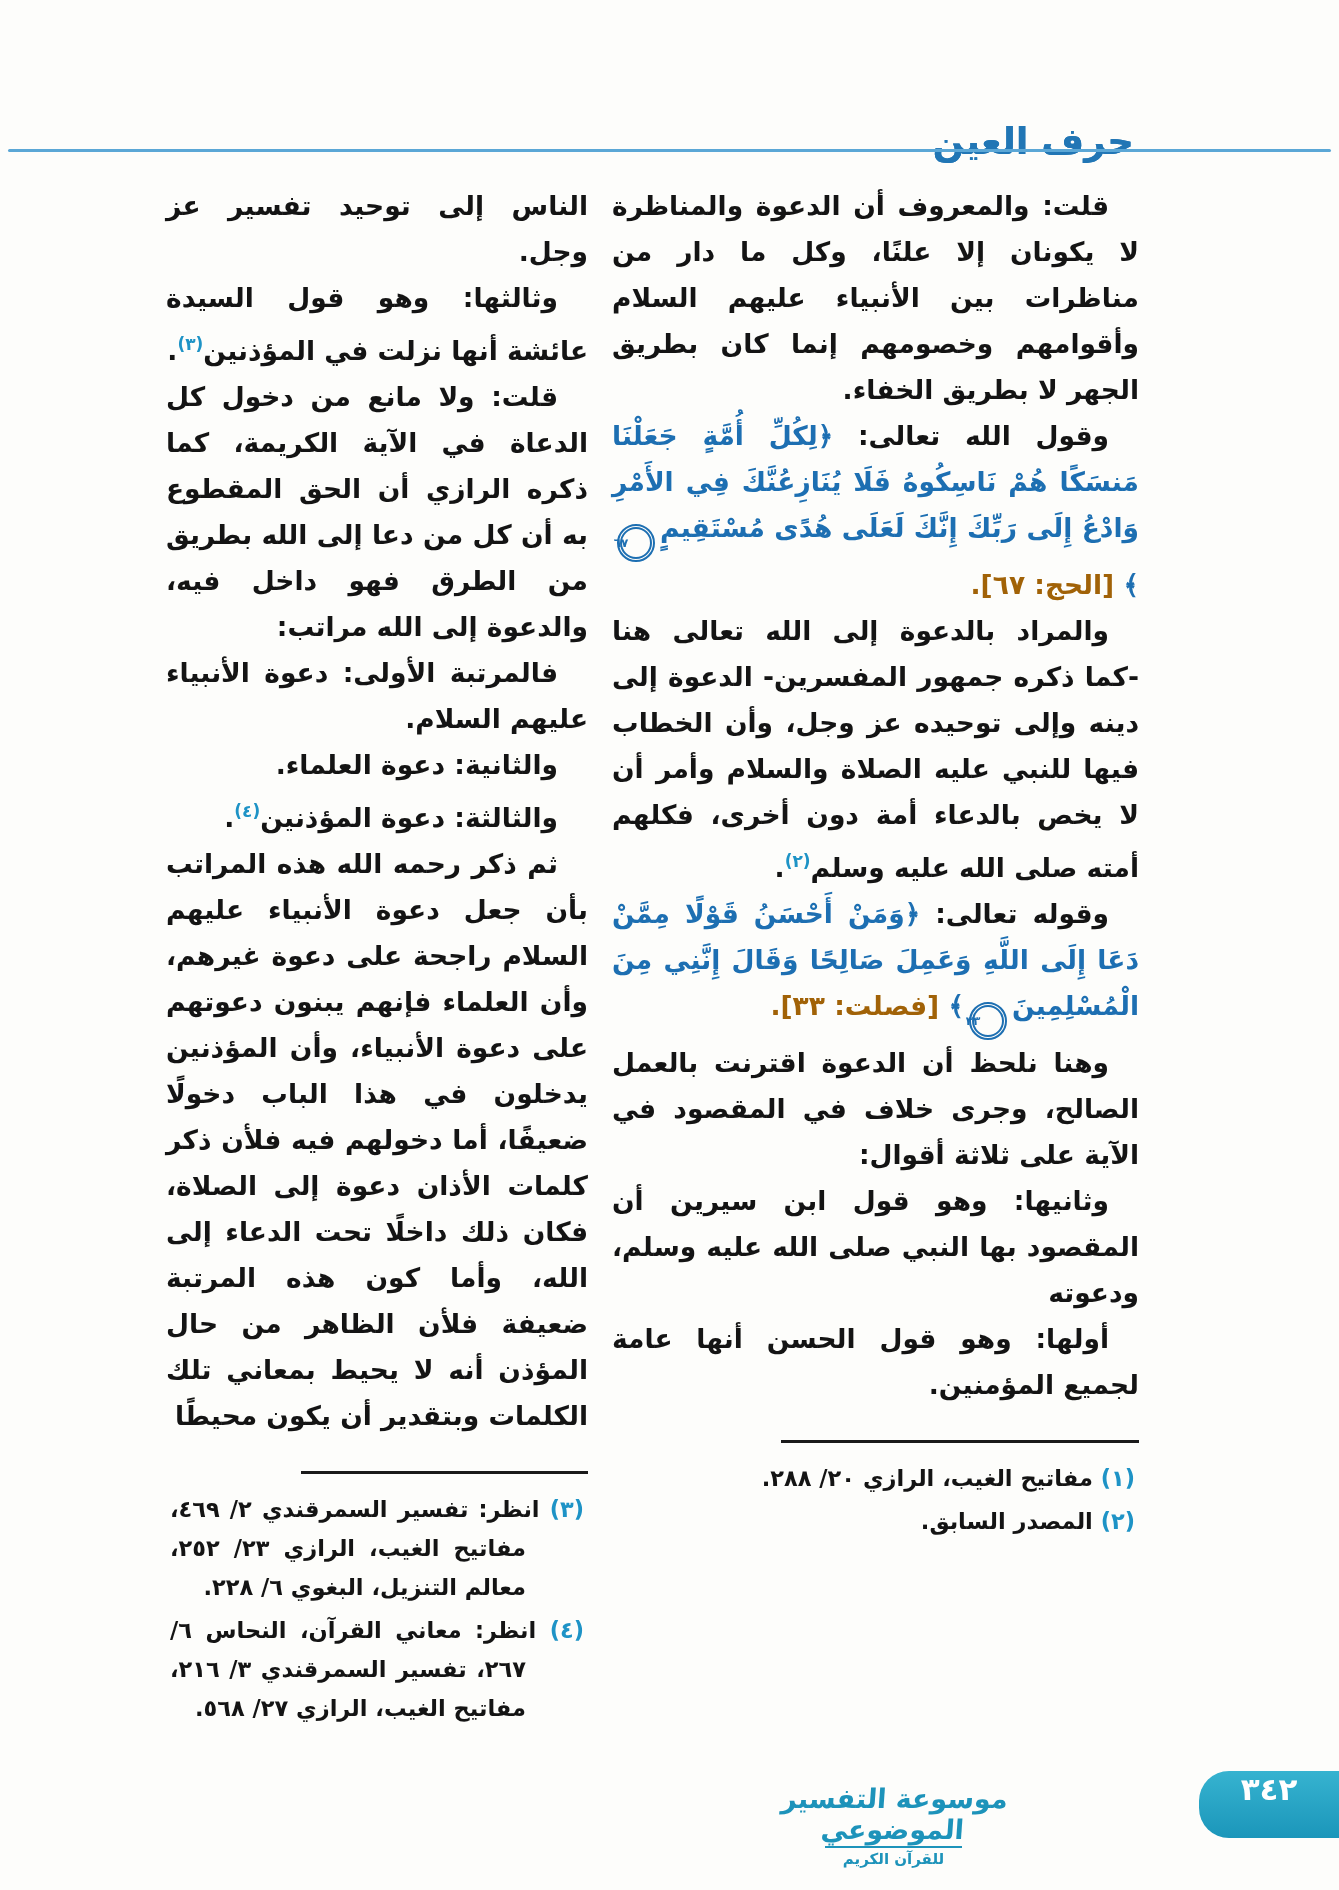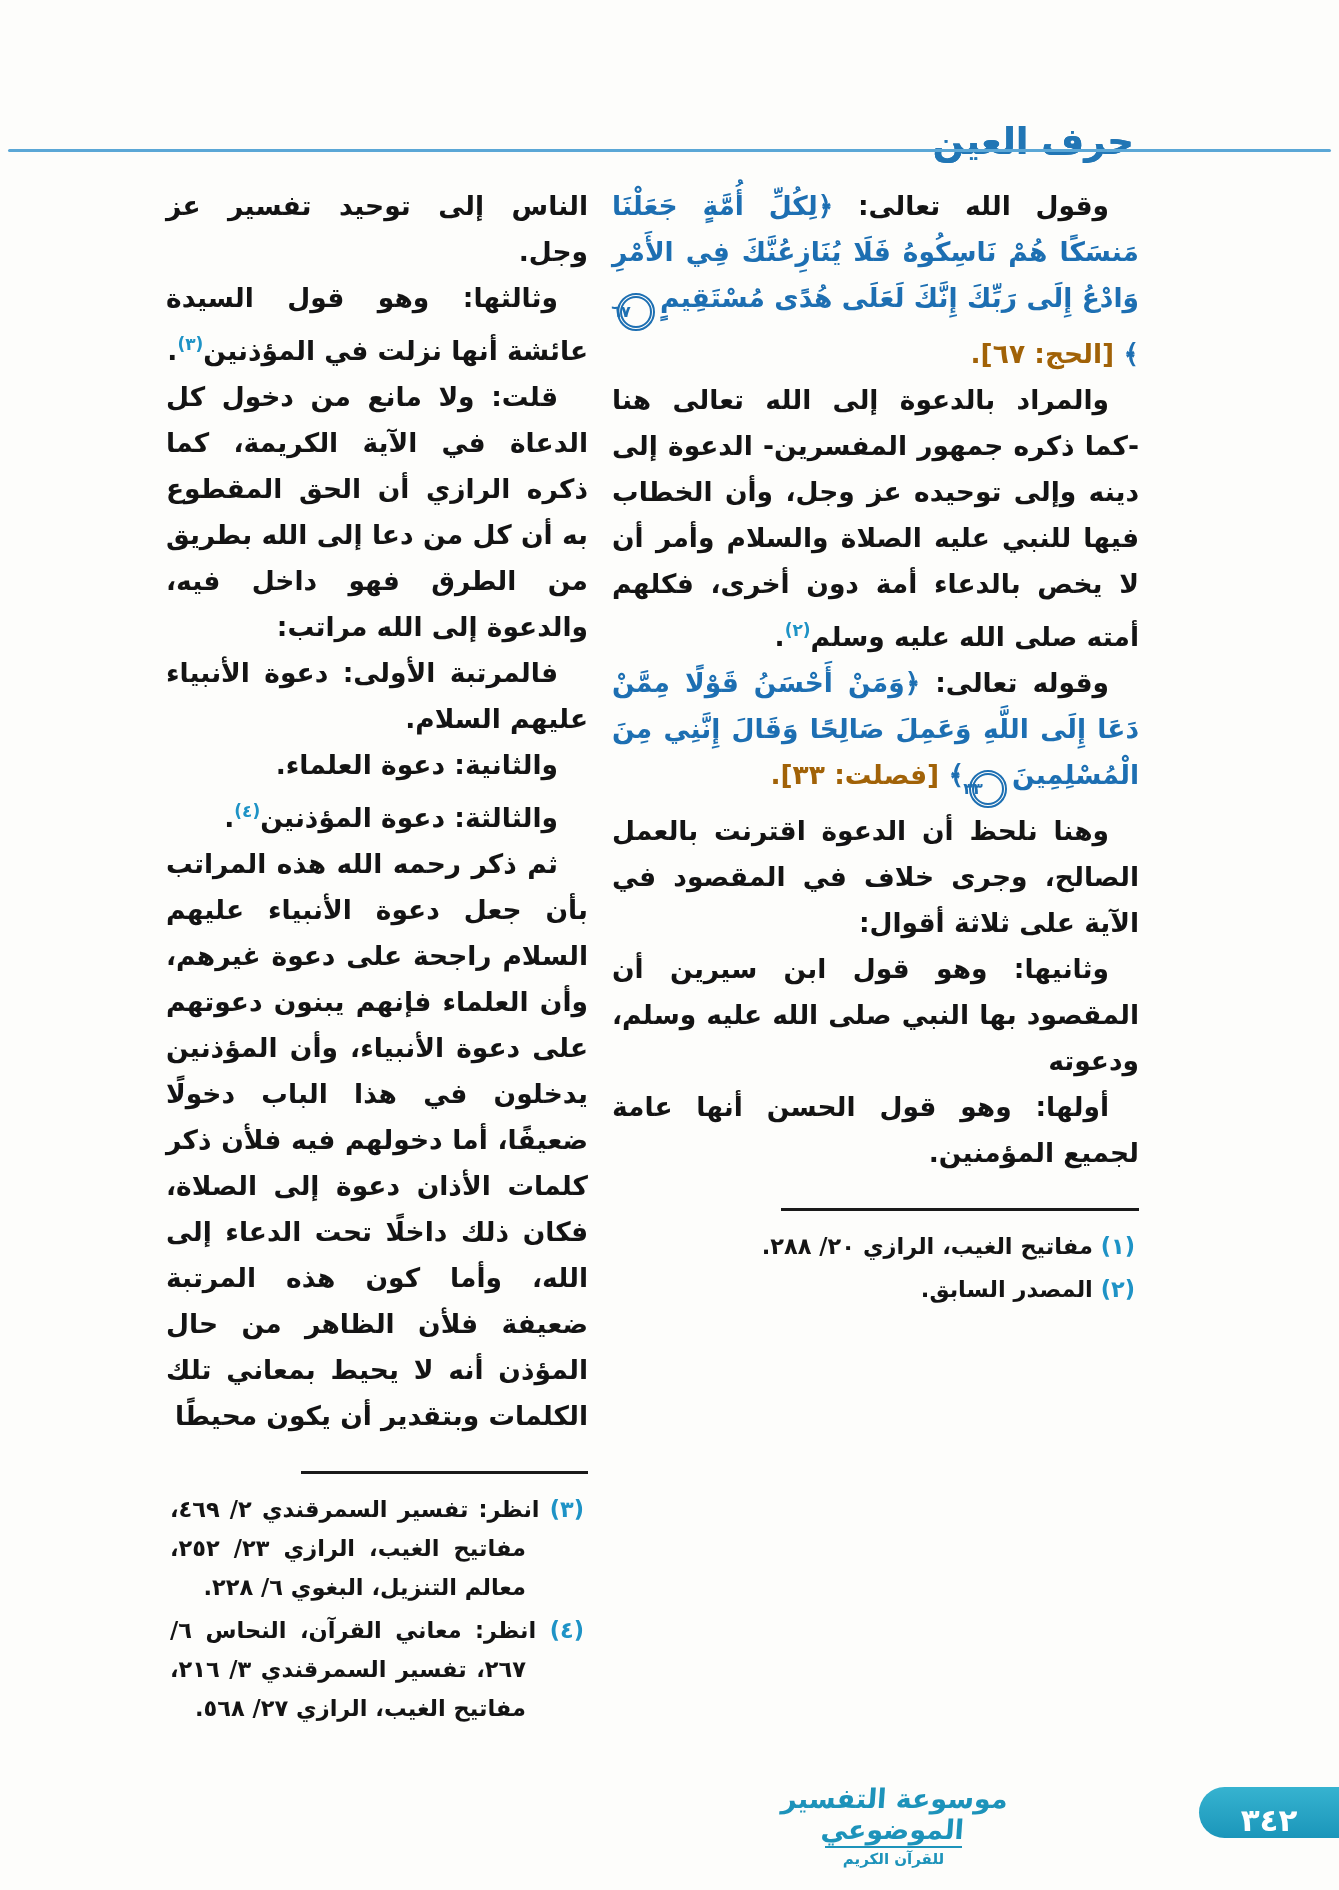"قلت: والمعروف أن الدعوة والمناظرة" p.para { html: none -> <p><span>قلت:</span><span> والمعروف أن الدعوة والمناظرة لا يكونان إلا علنًا، وكل ما دار من مناظرات بين الأنبياء عليهم السلام وأقوامهم وخصومهم إنما كان بطريق الجهر لا بطريق الخفاء.</span></p> }
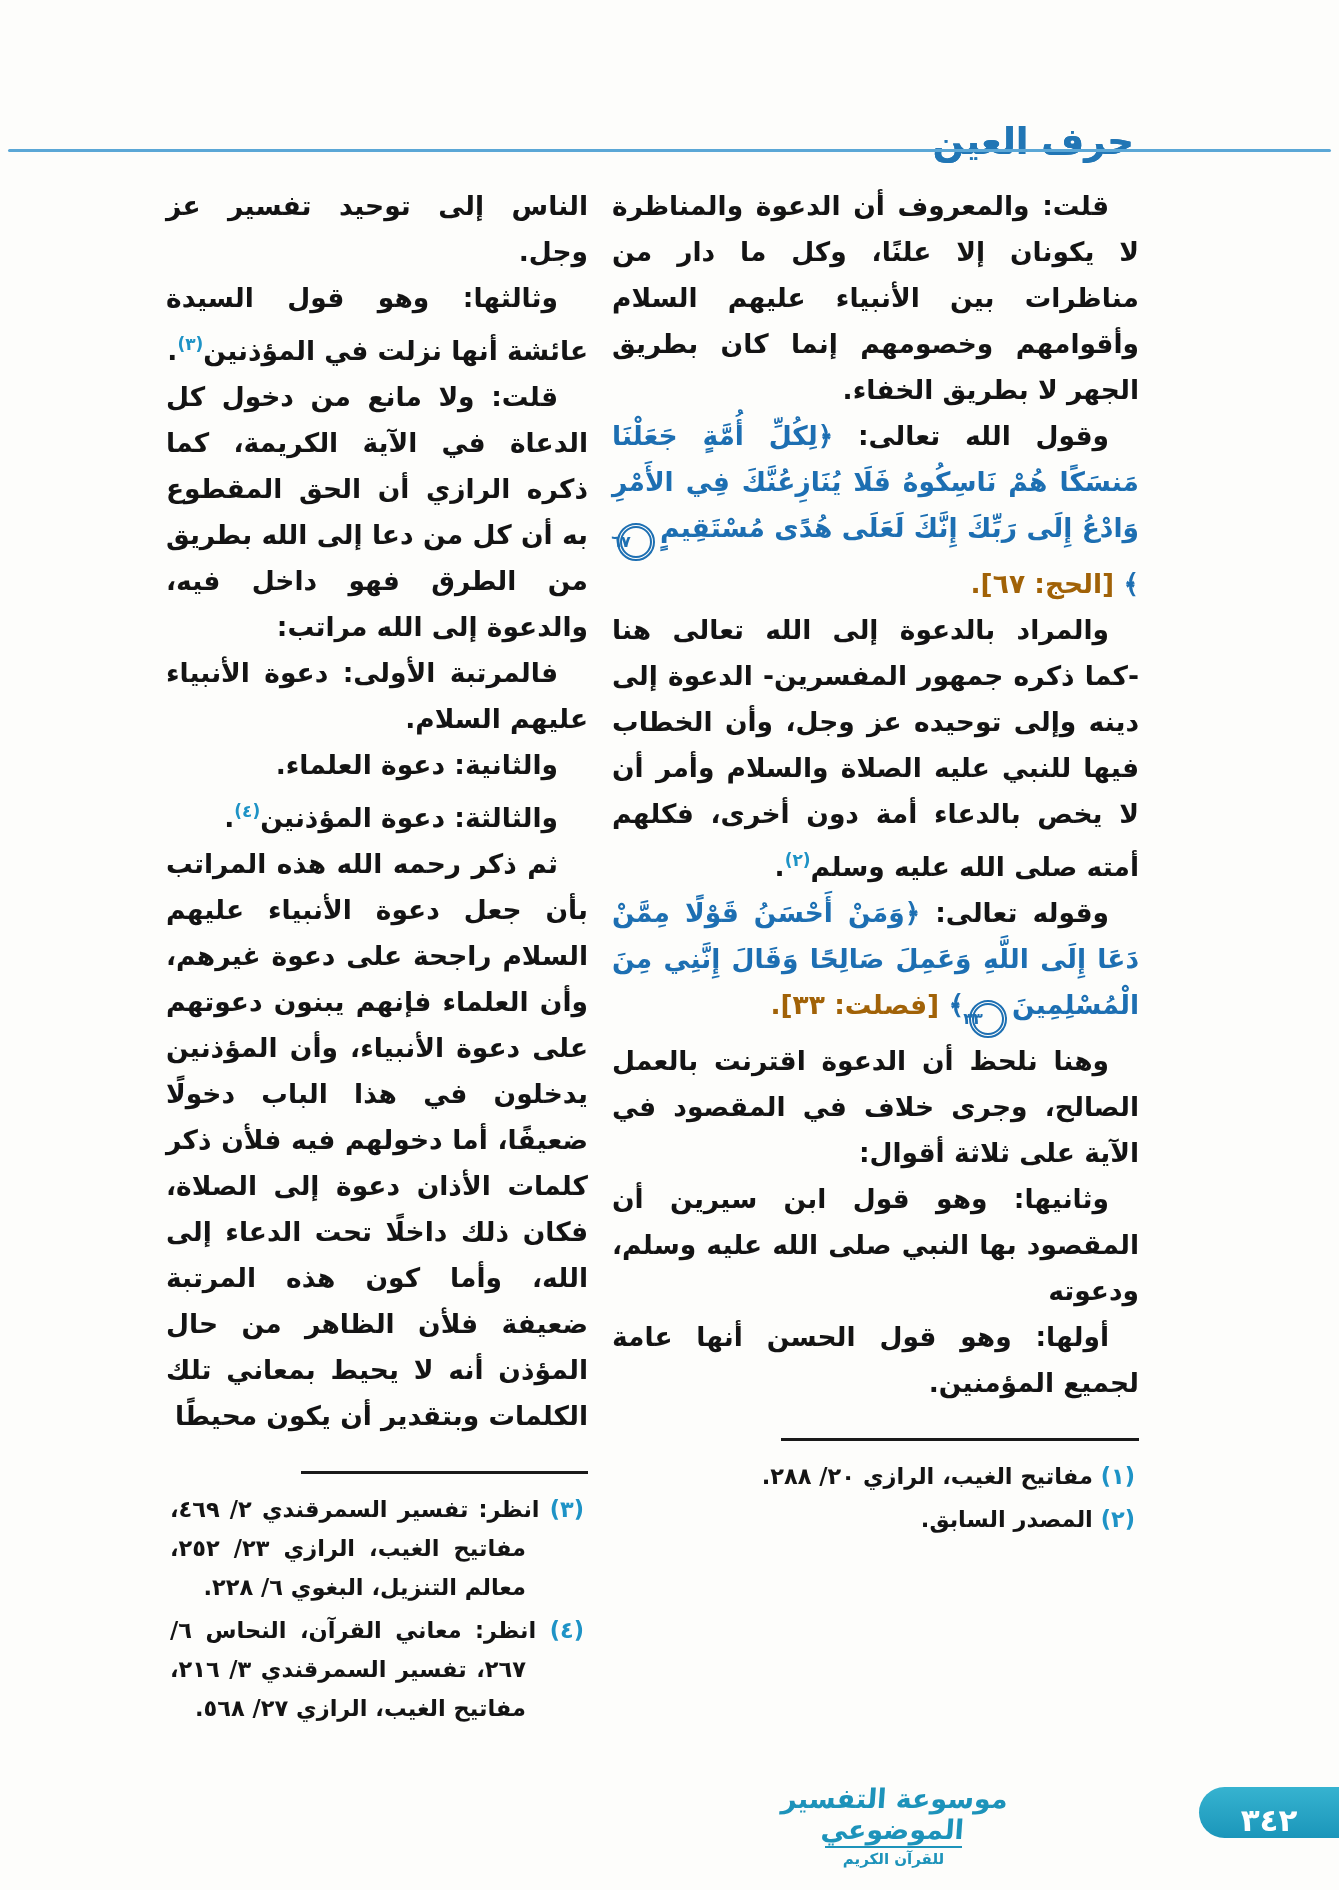"٦٧" .aya-num { font-size: 16px -> 12px }
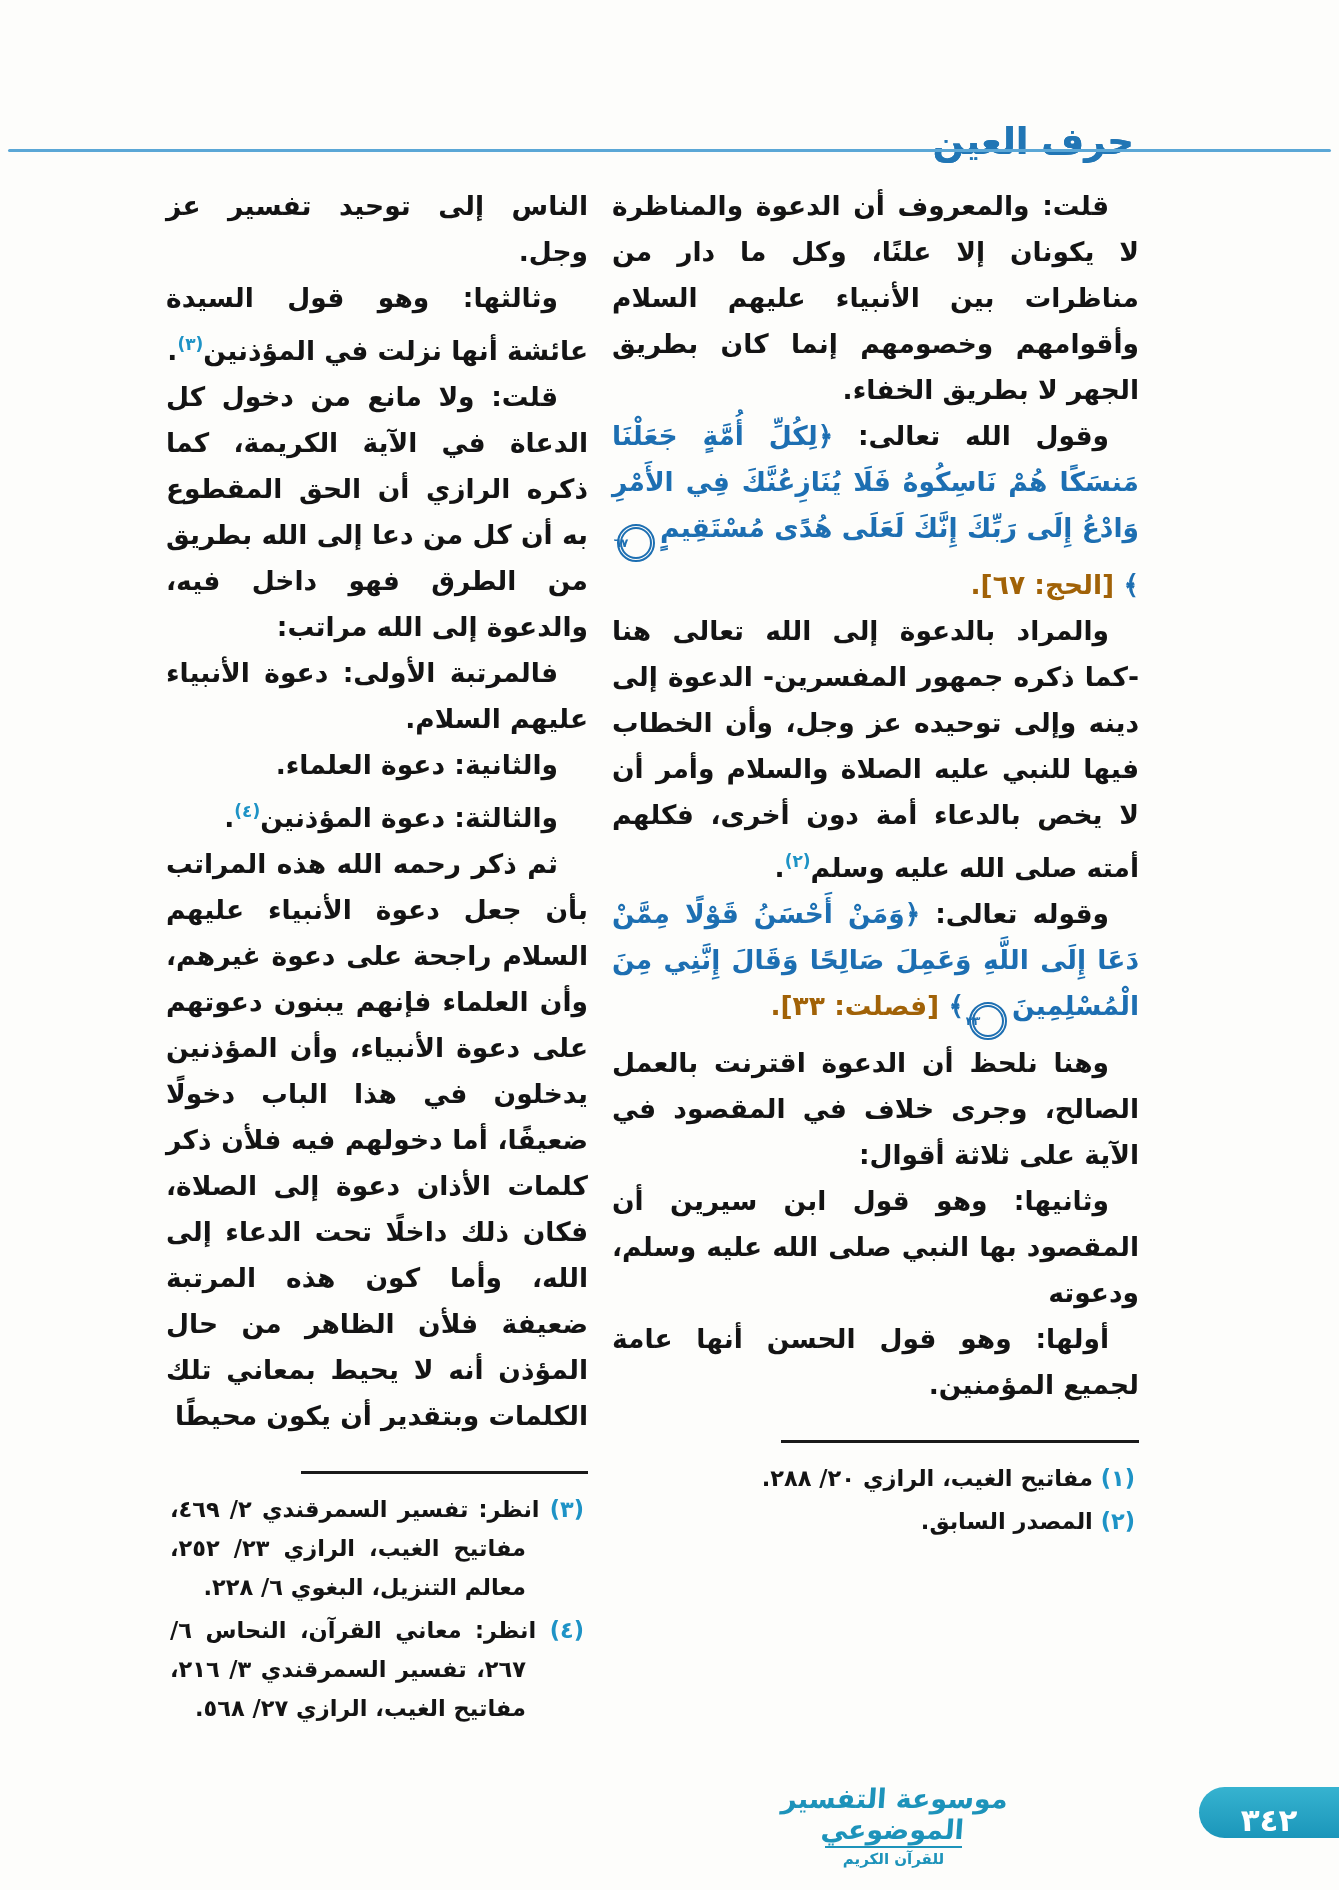"٣٤٢" .page-number-bar { align-items: flex-end -> flex-start; height: 51px -> 67px }
